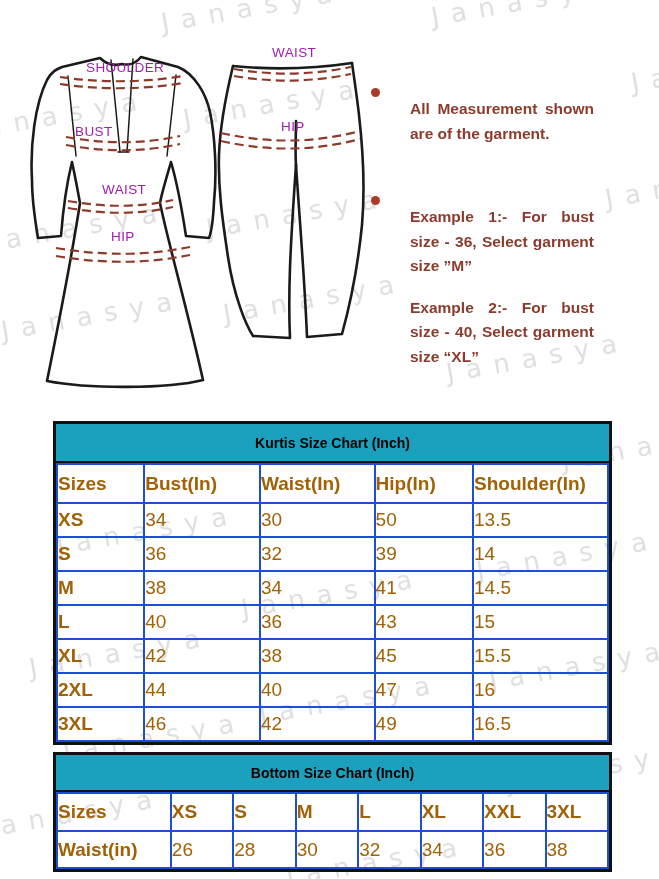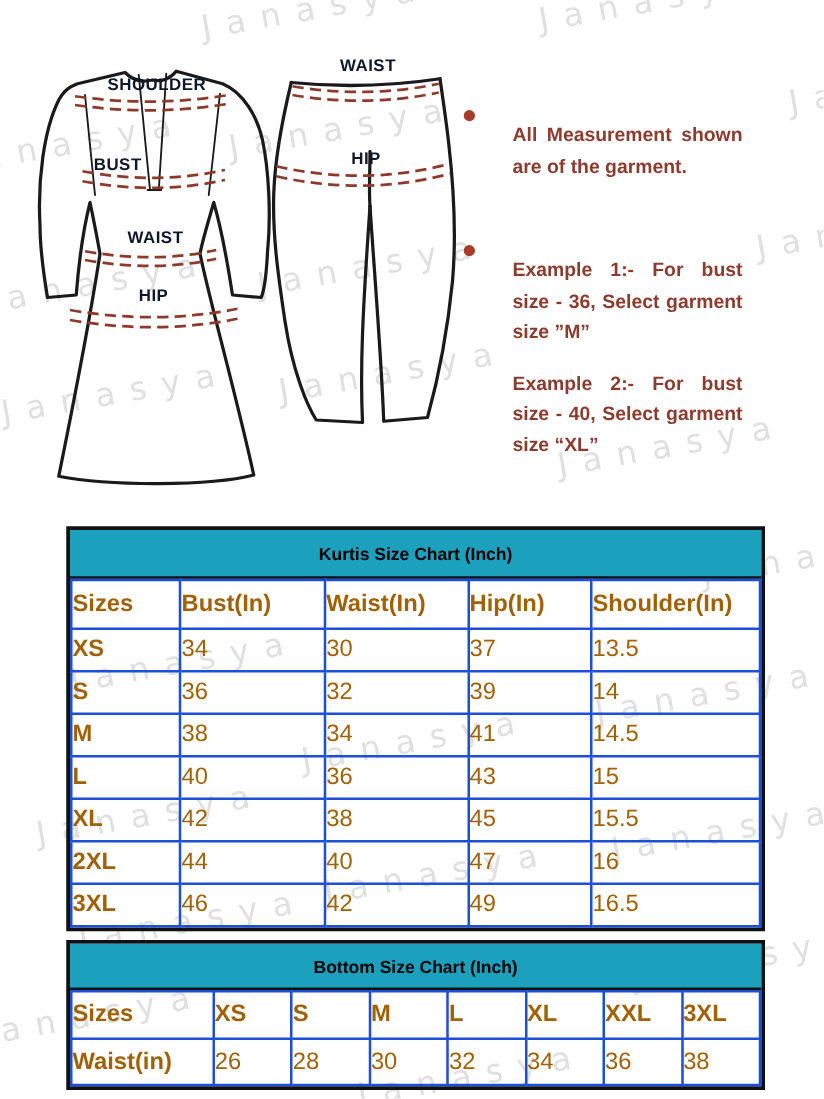"WAIST" .dlabel { color: #0f172a -> #a21caf; font-weight: bold -> normal }
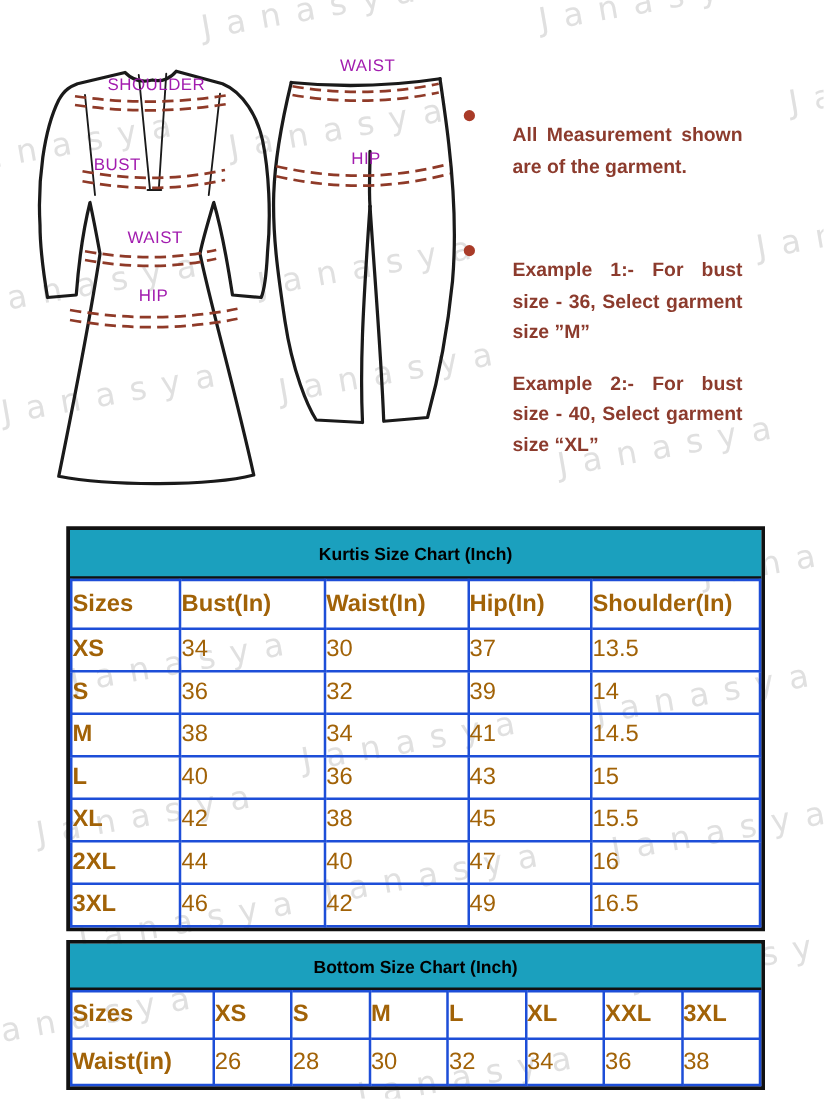"37" td { text: 37 -> 50 }
